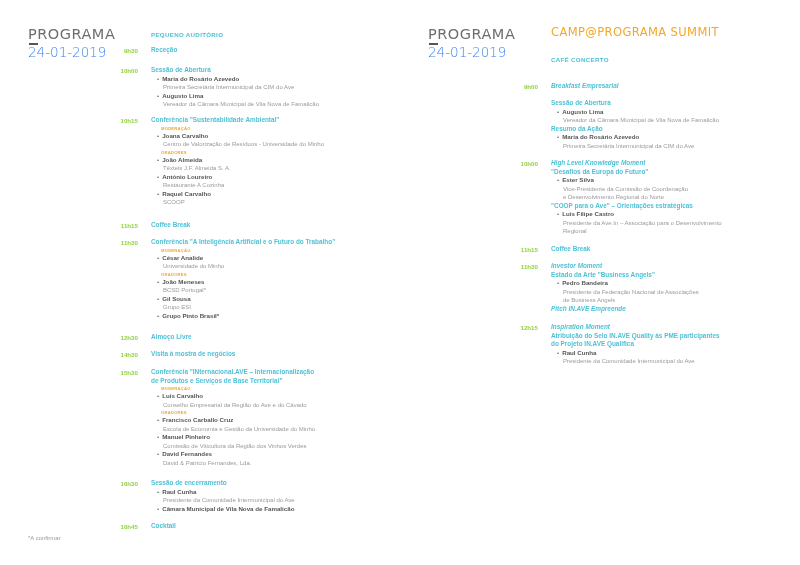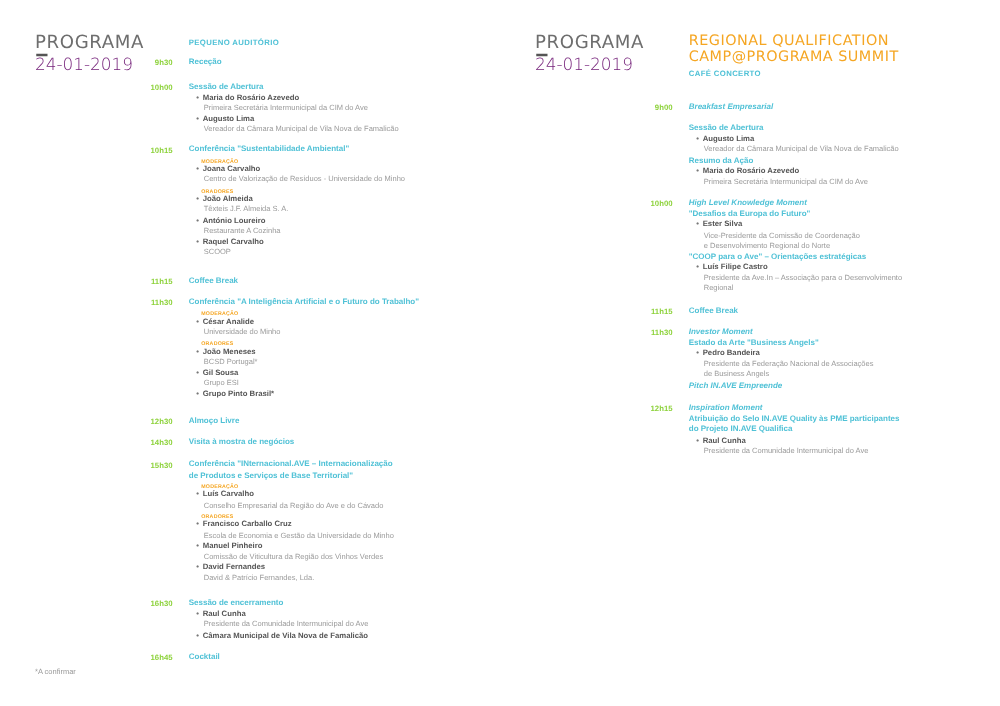"REGIONAL QUALIFICATION" div { html: <div>REGIONAL QUALIFICATION</div> -> none }
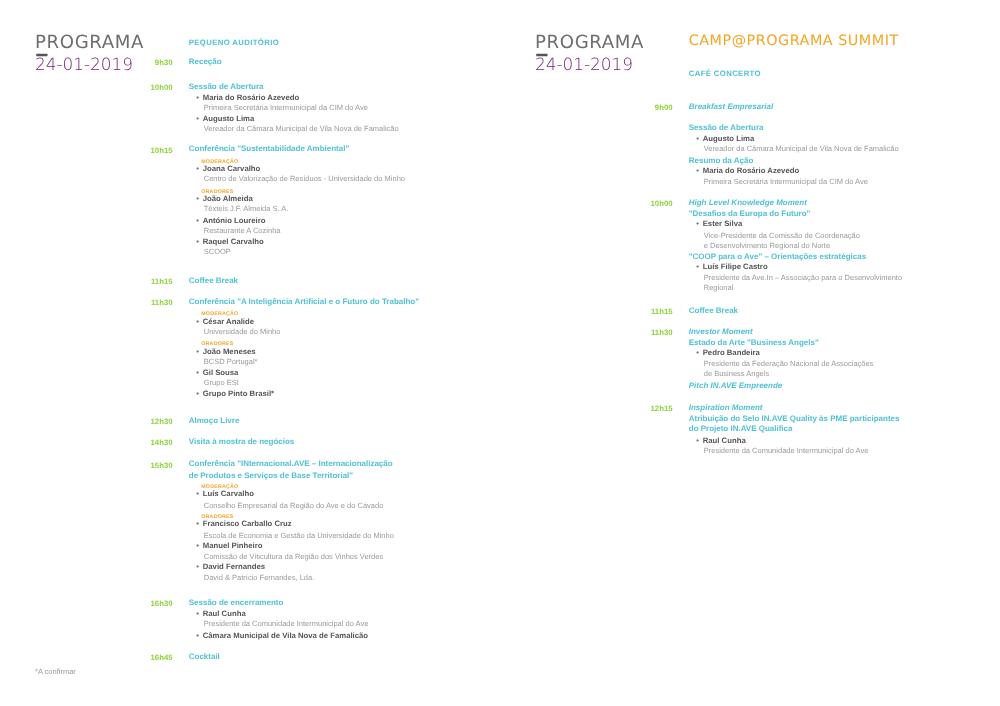"24-01-2019" .prog-date { color: #701a75 -> #3b82f6 }
